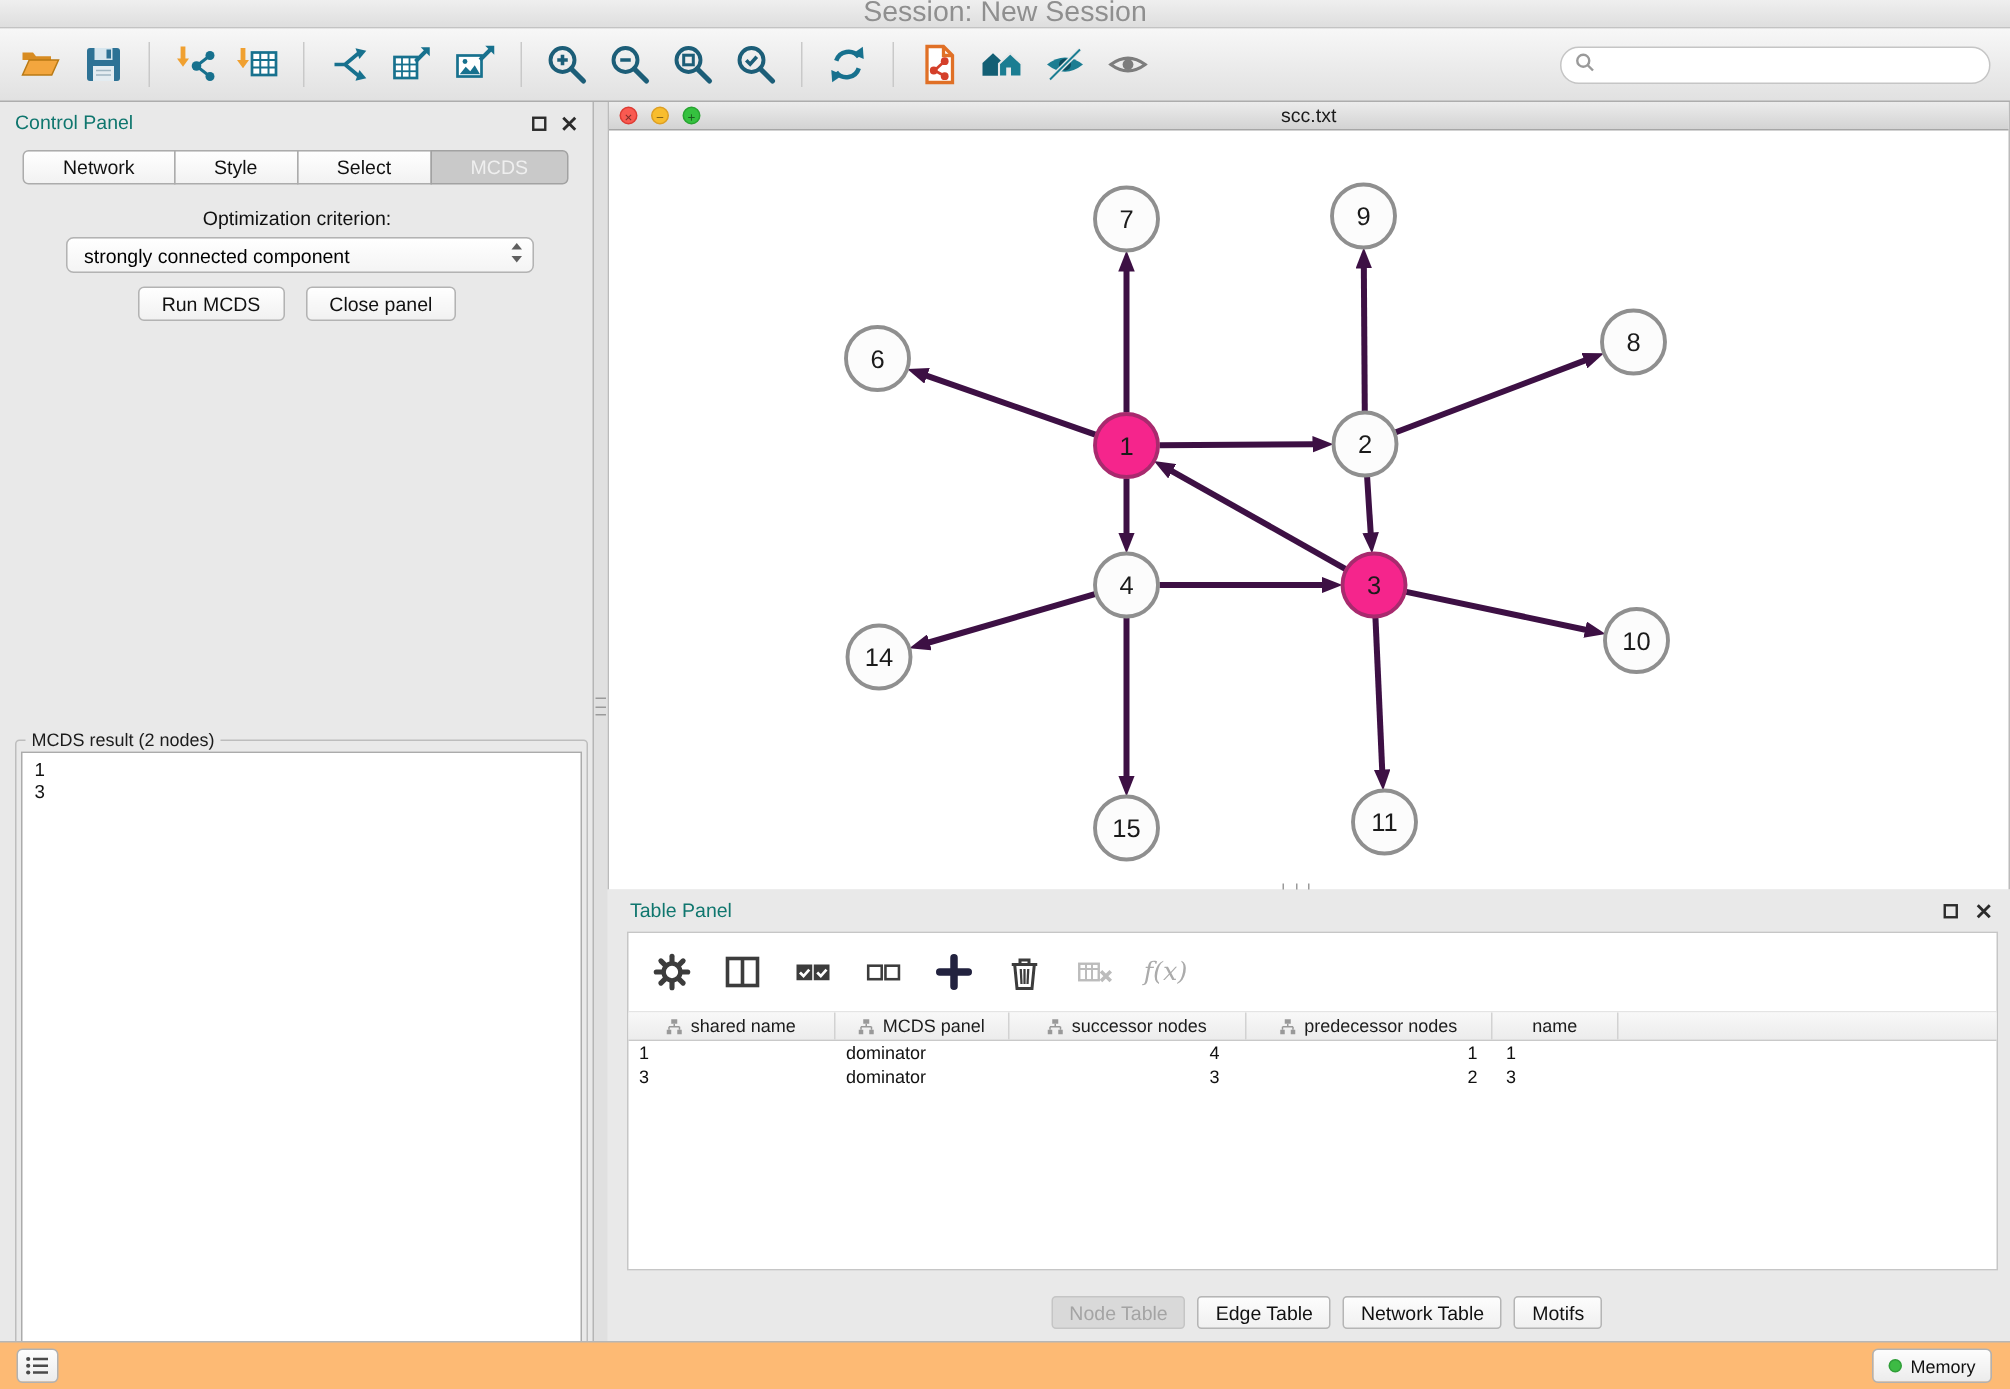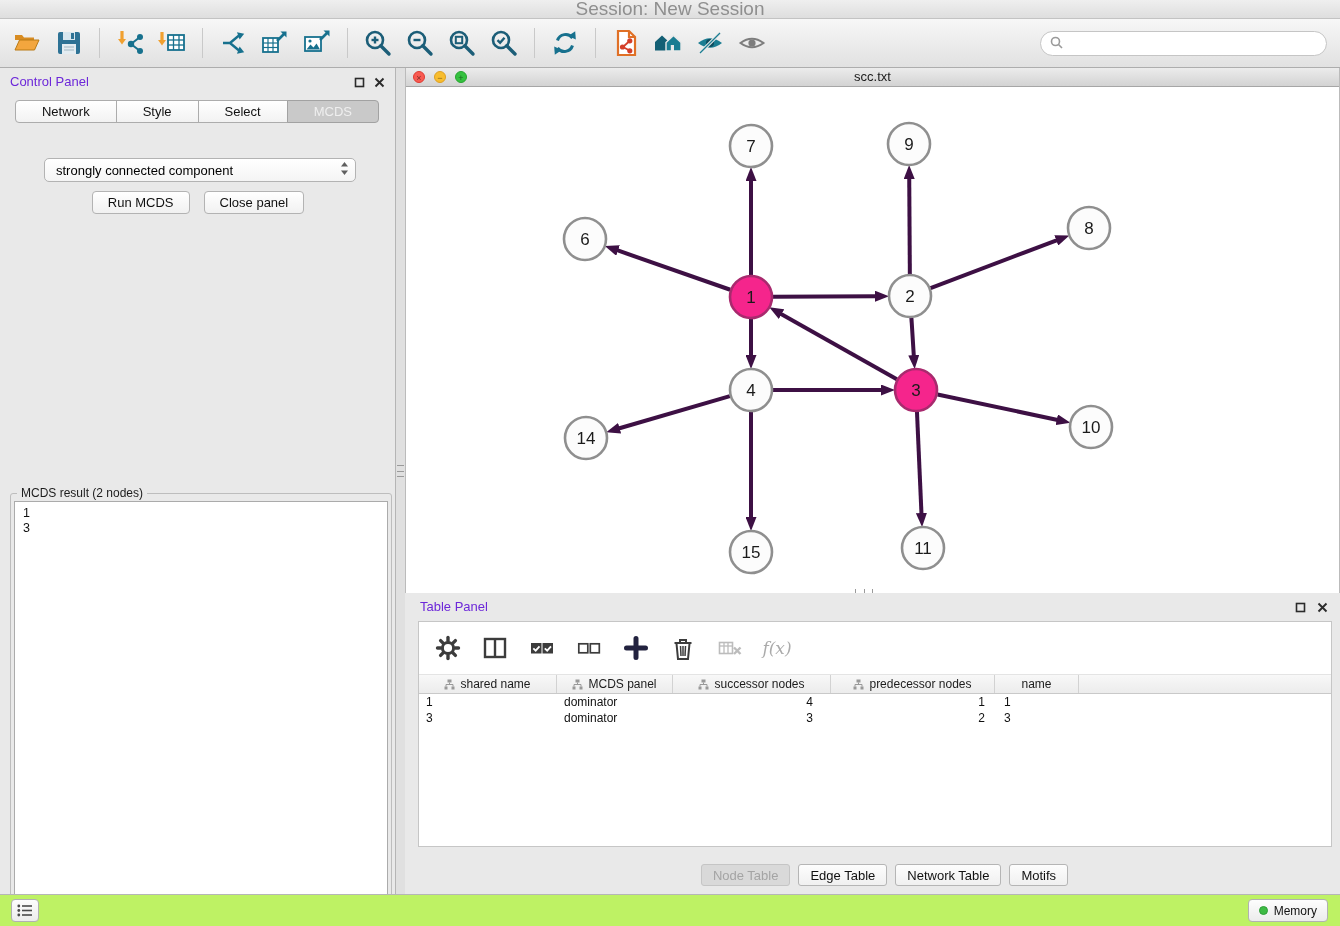"Control Panel" .panel-head { color: #6d28d9 -> #0f766e }
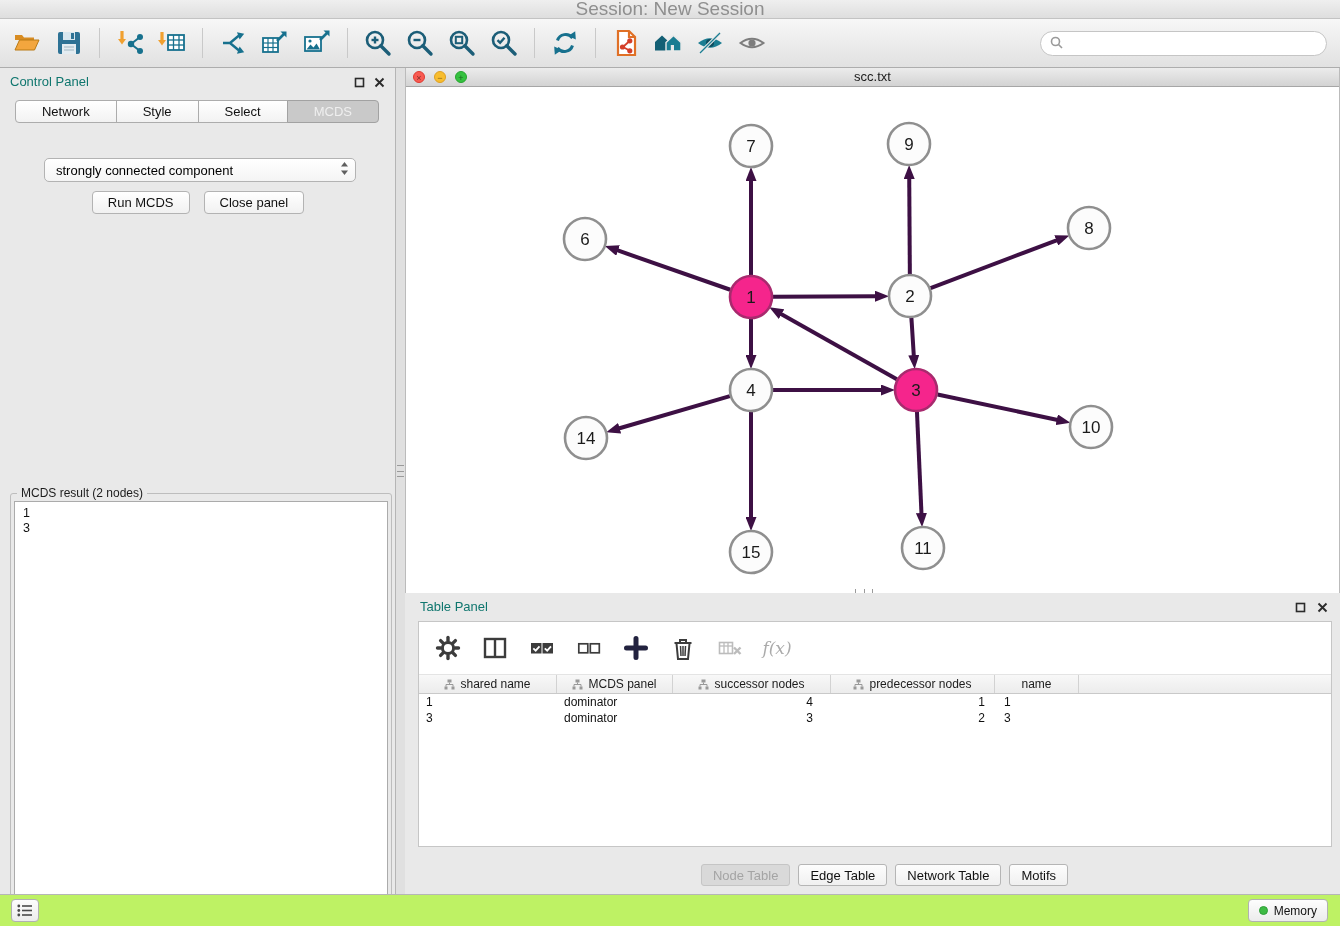"Optimization criterion:" div.opt-label { html: none -> <div>Optimization criterion:</div> }
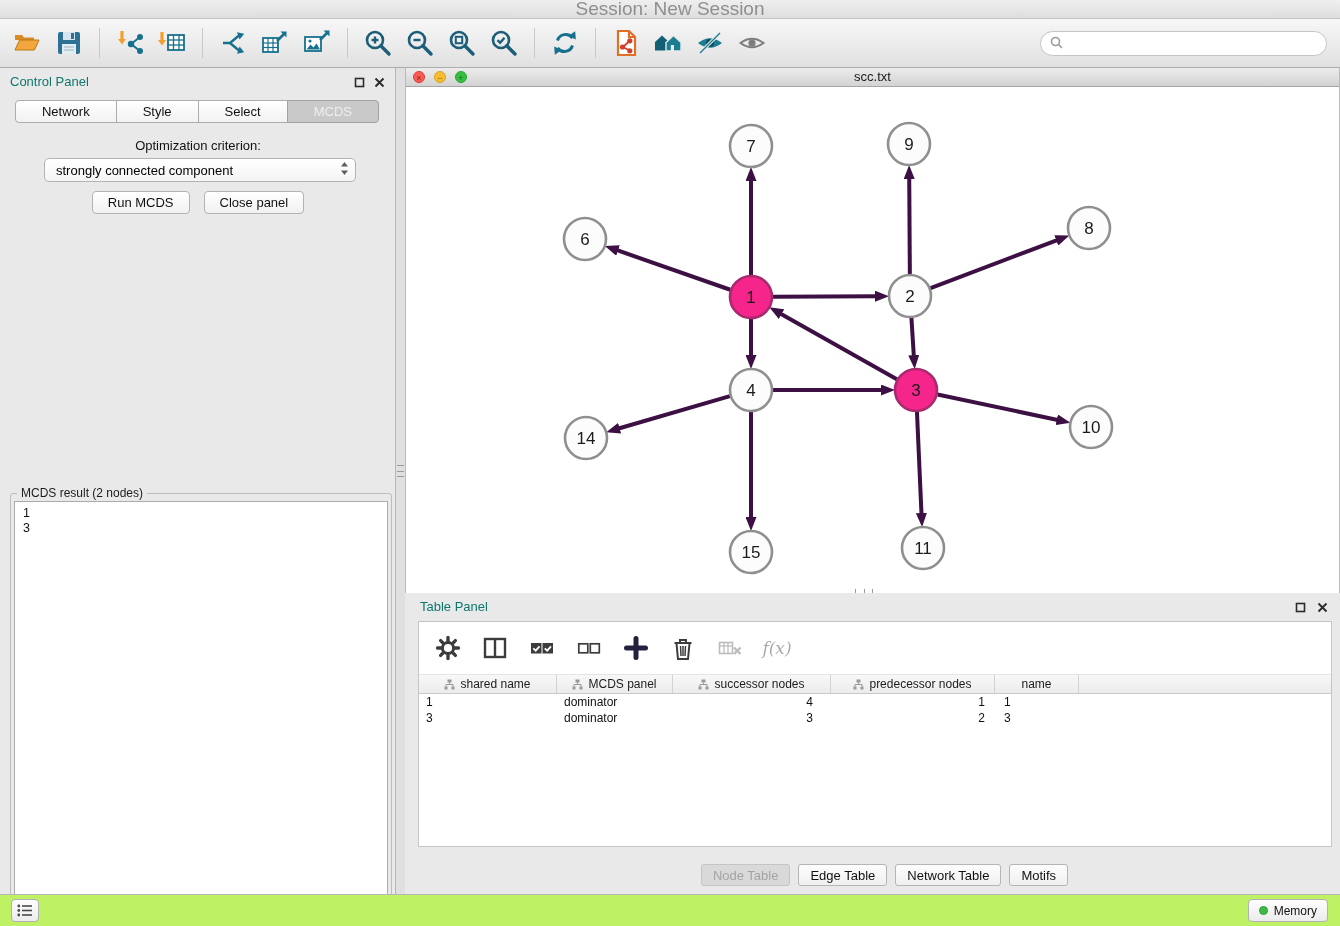"Memory" .statusbar { background: #bef264 -> #fdba74 }
